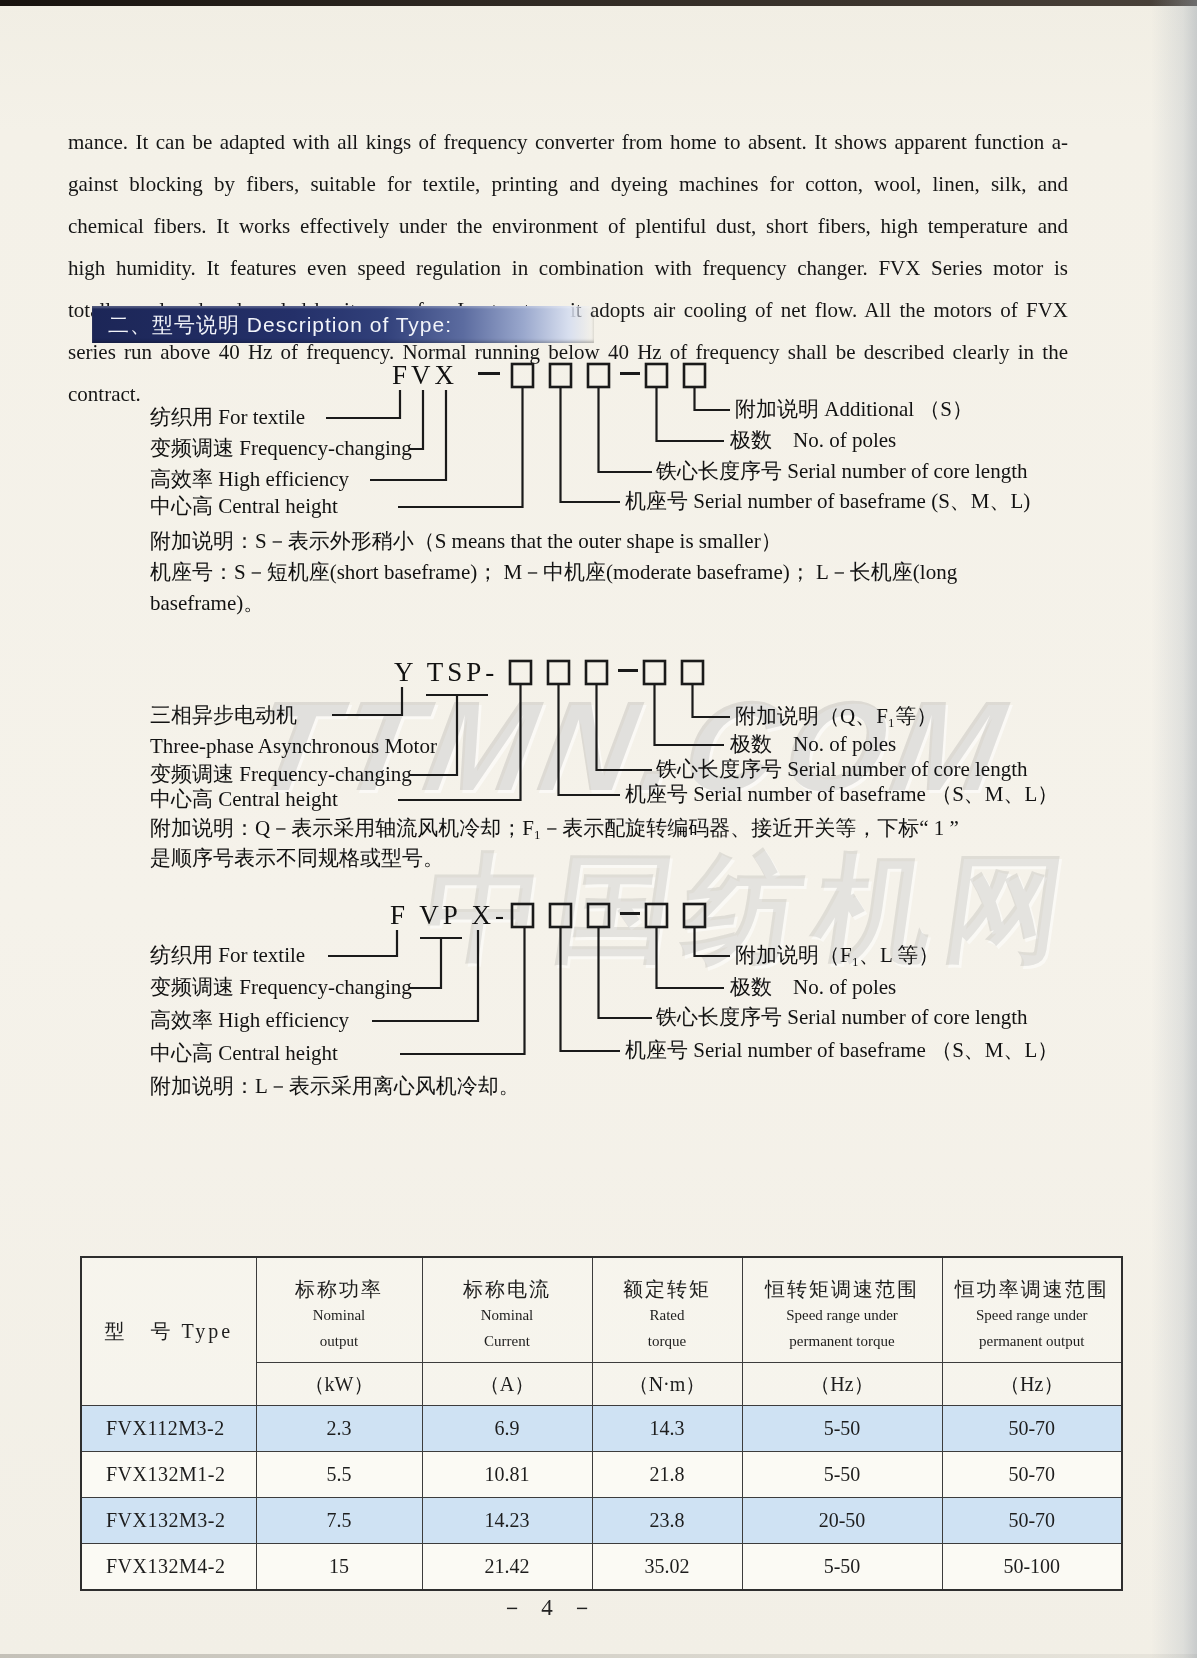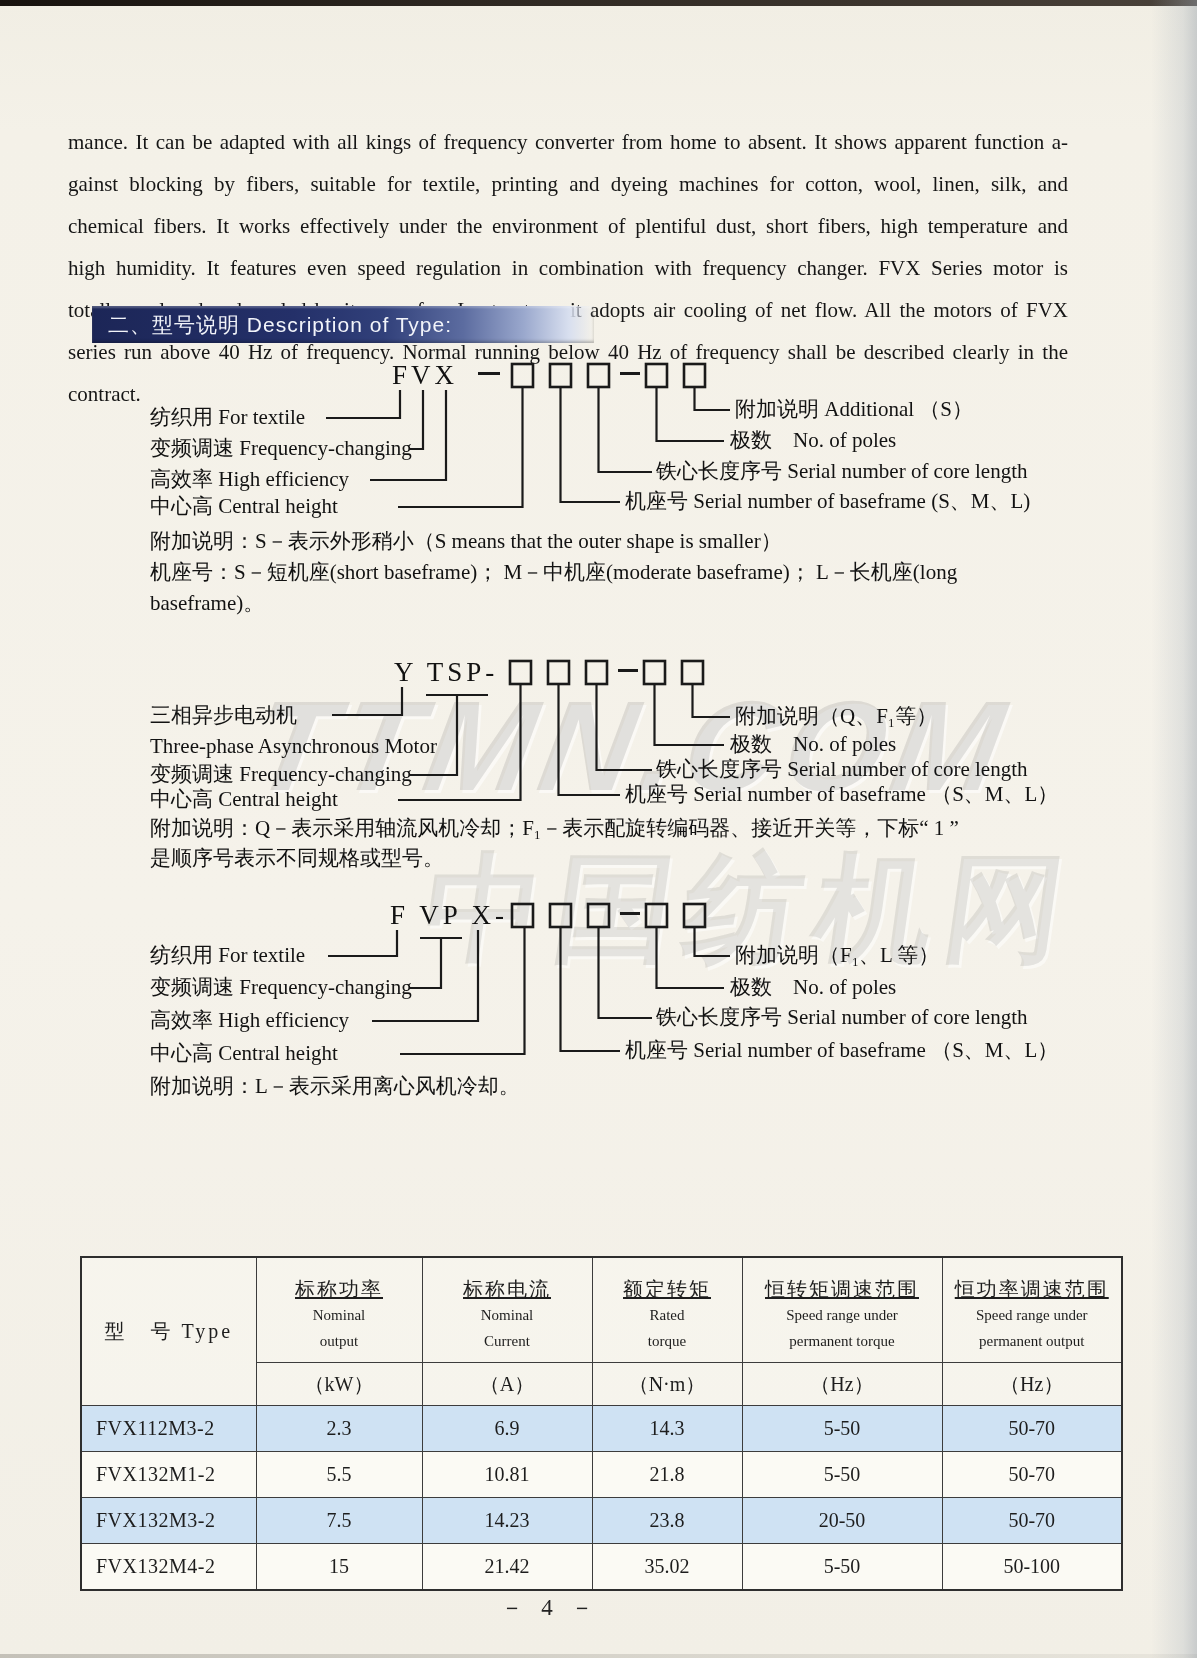"标称功率" #tech-table .hdr-cn { text-decoration: underline -> none }
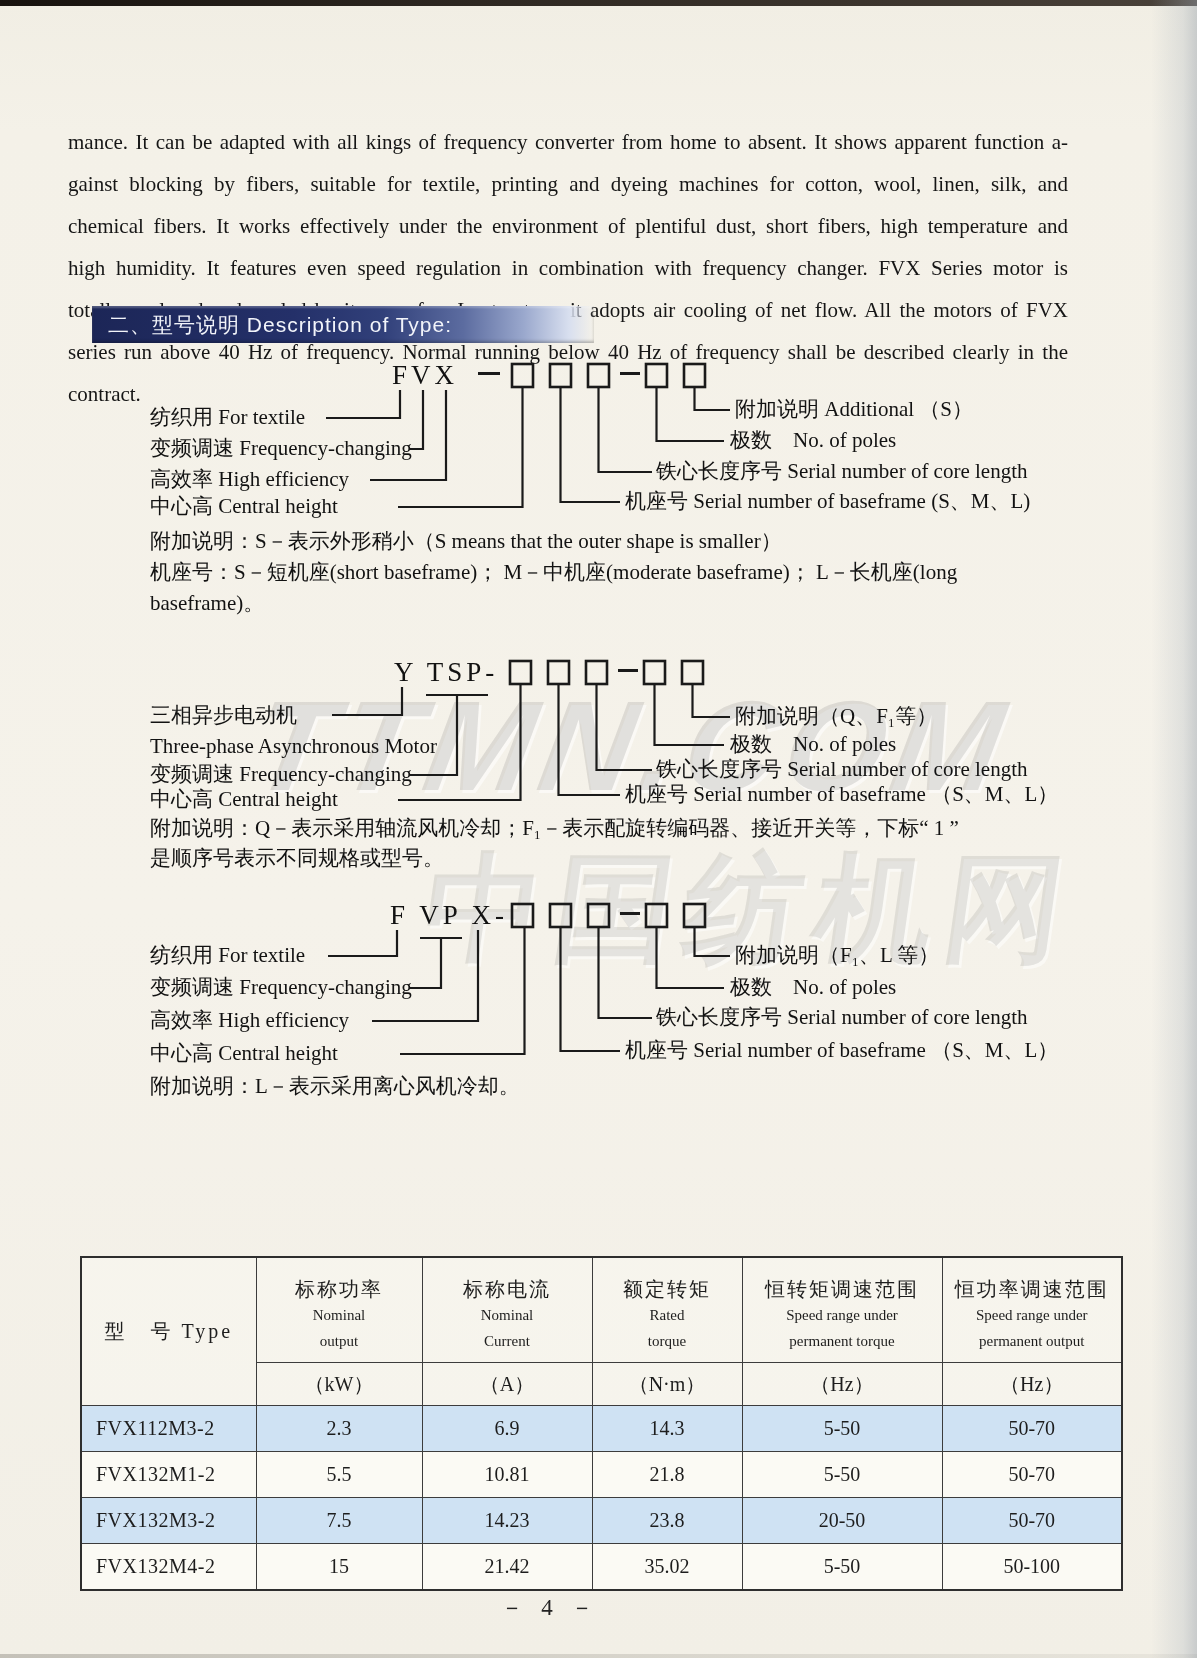"FVX112M3-2" #tech-table td.type-cell { padding-left: 14px -> 24px }
